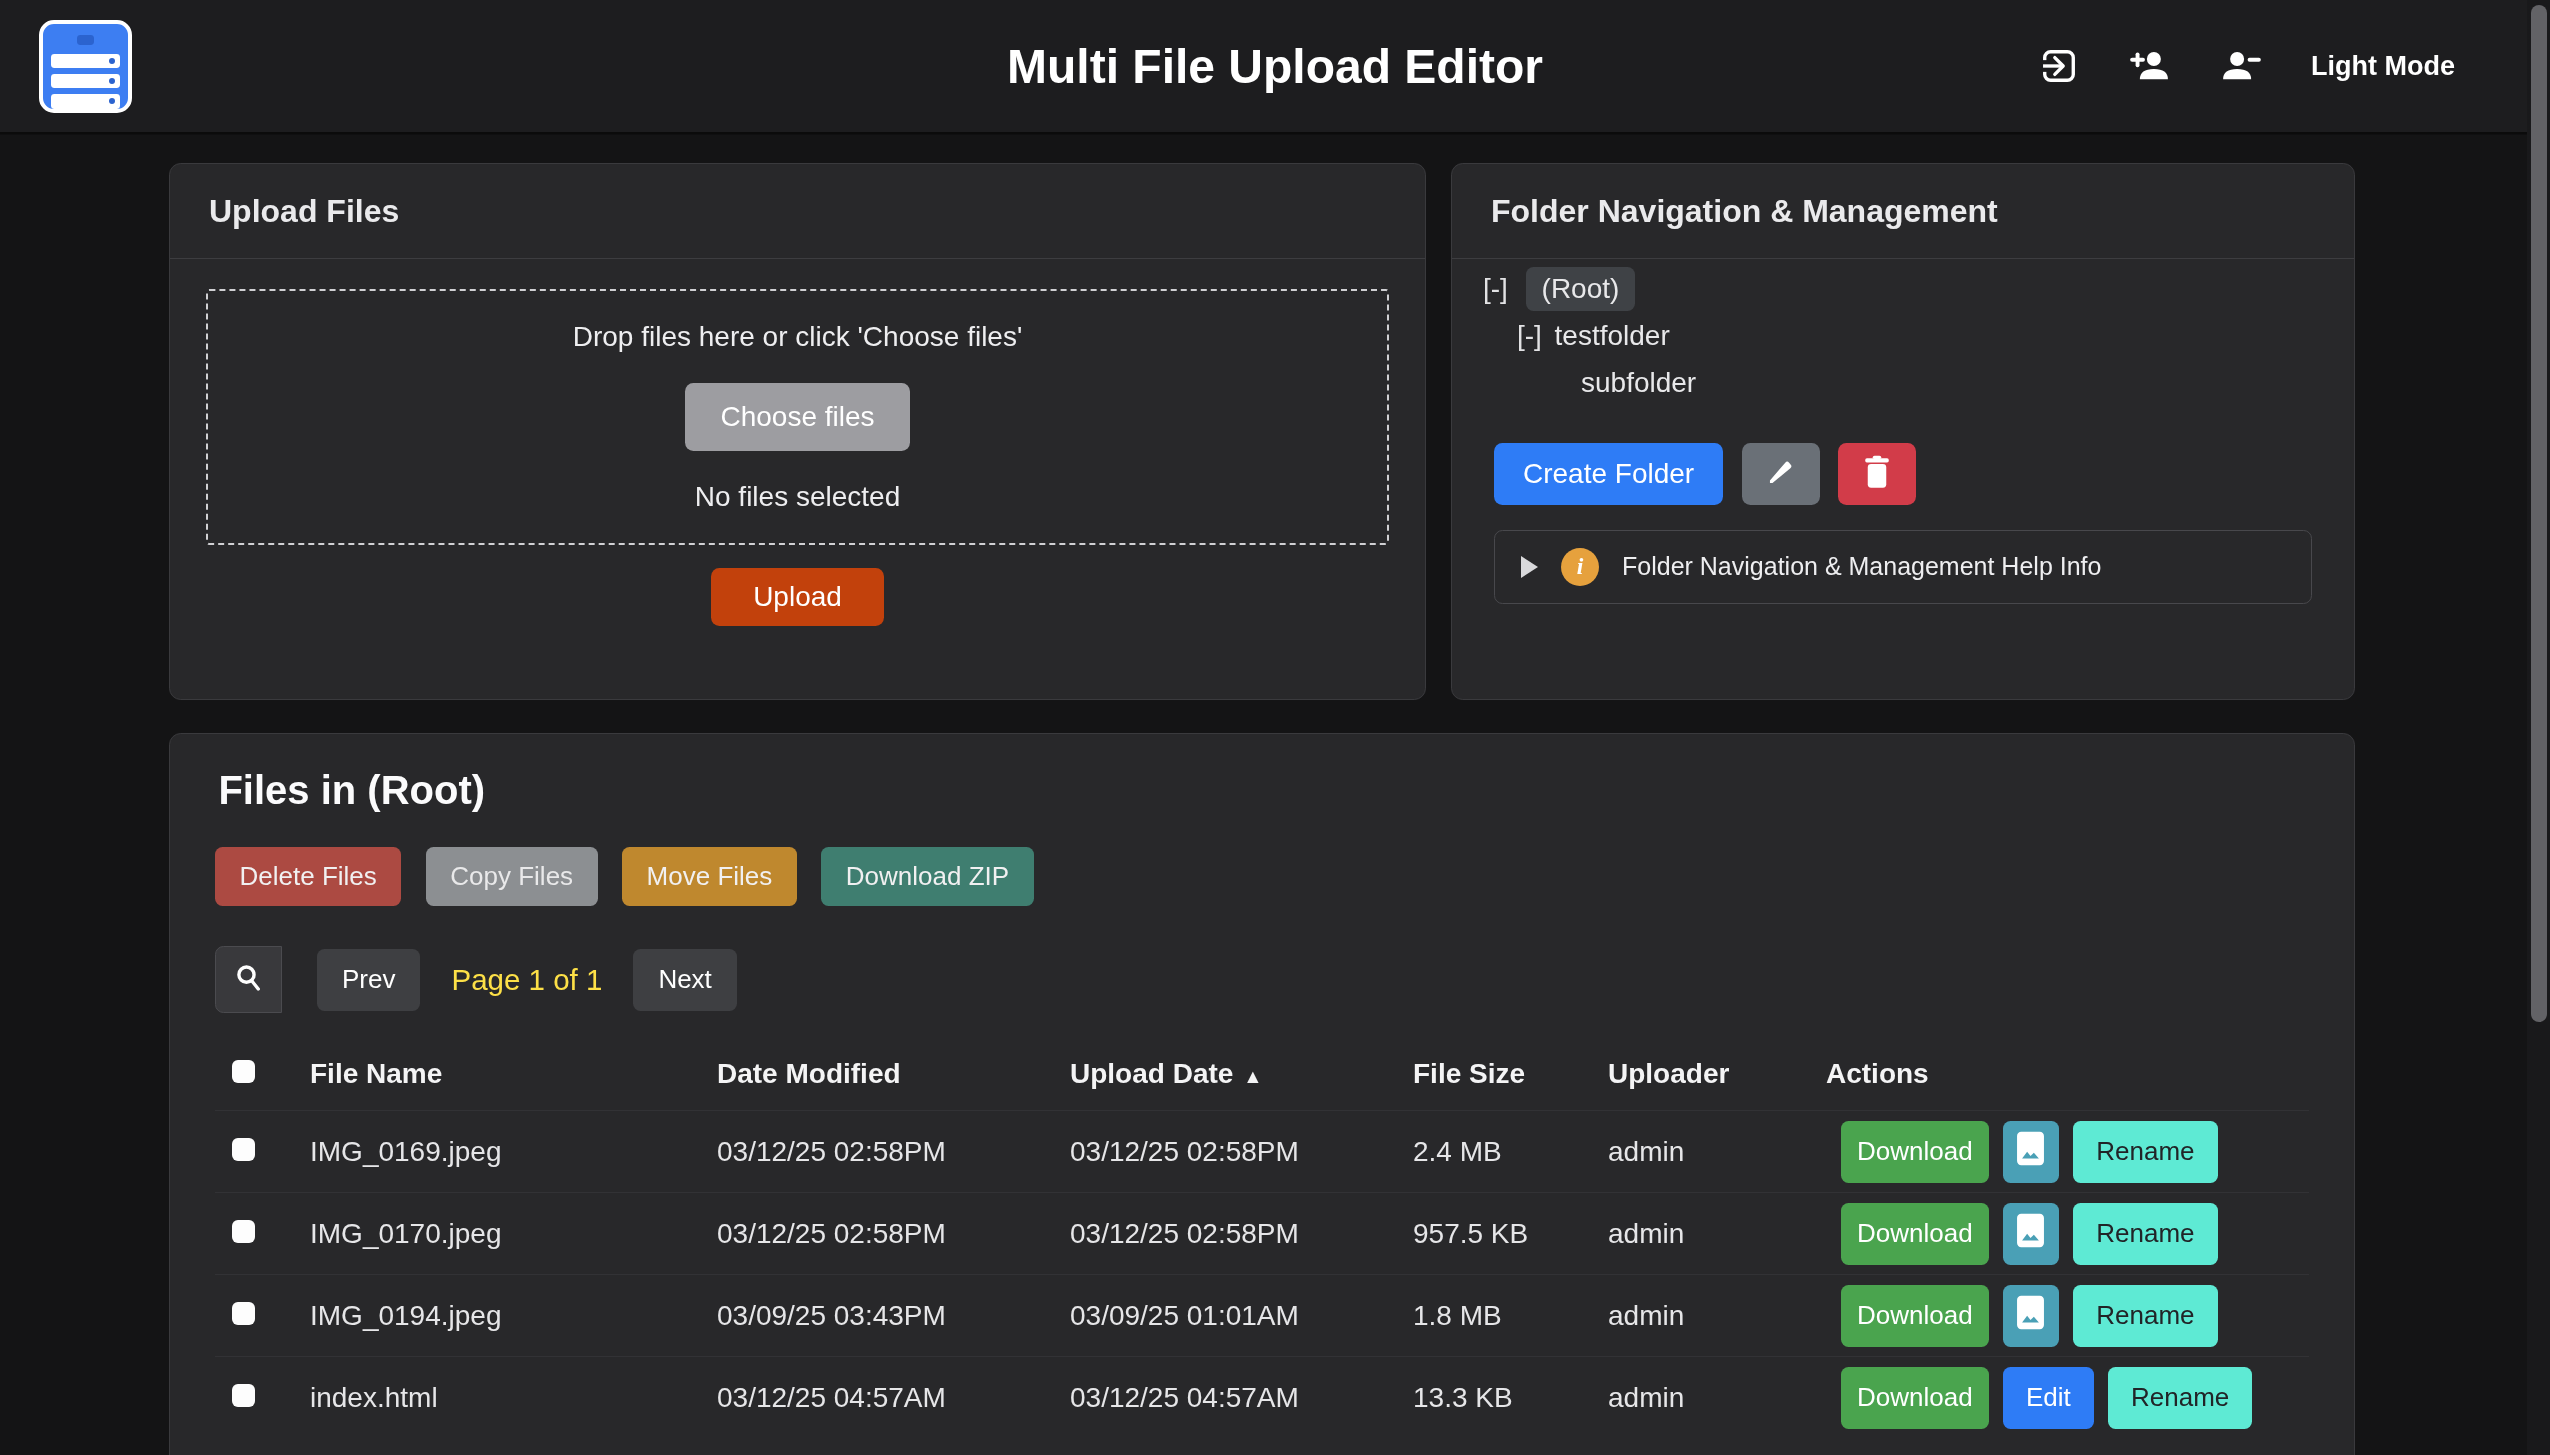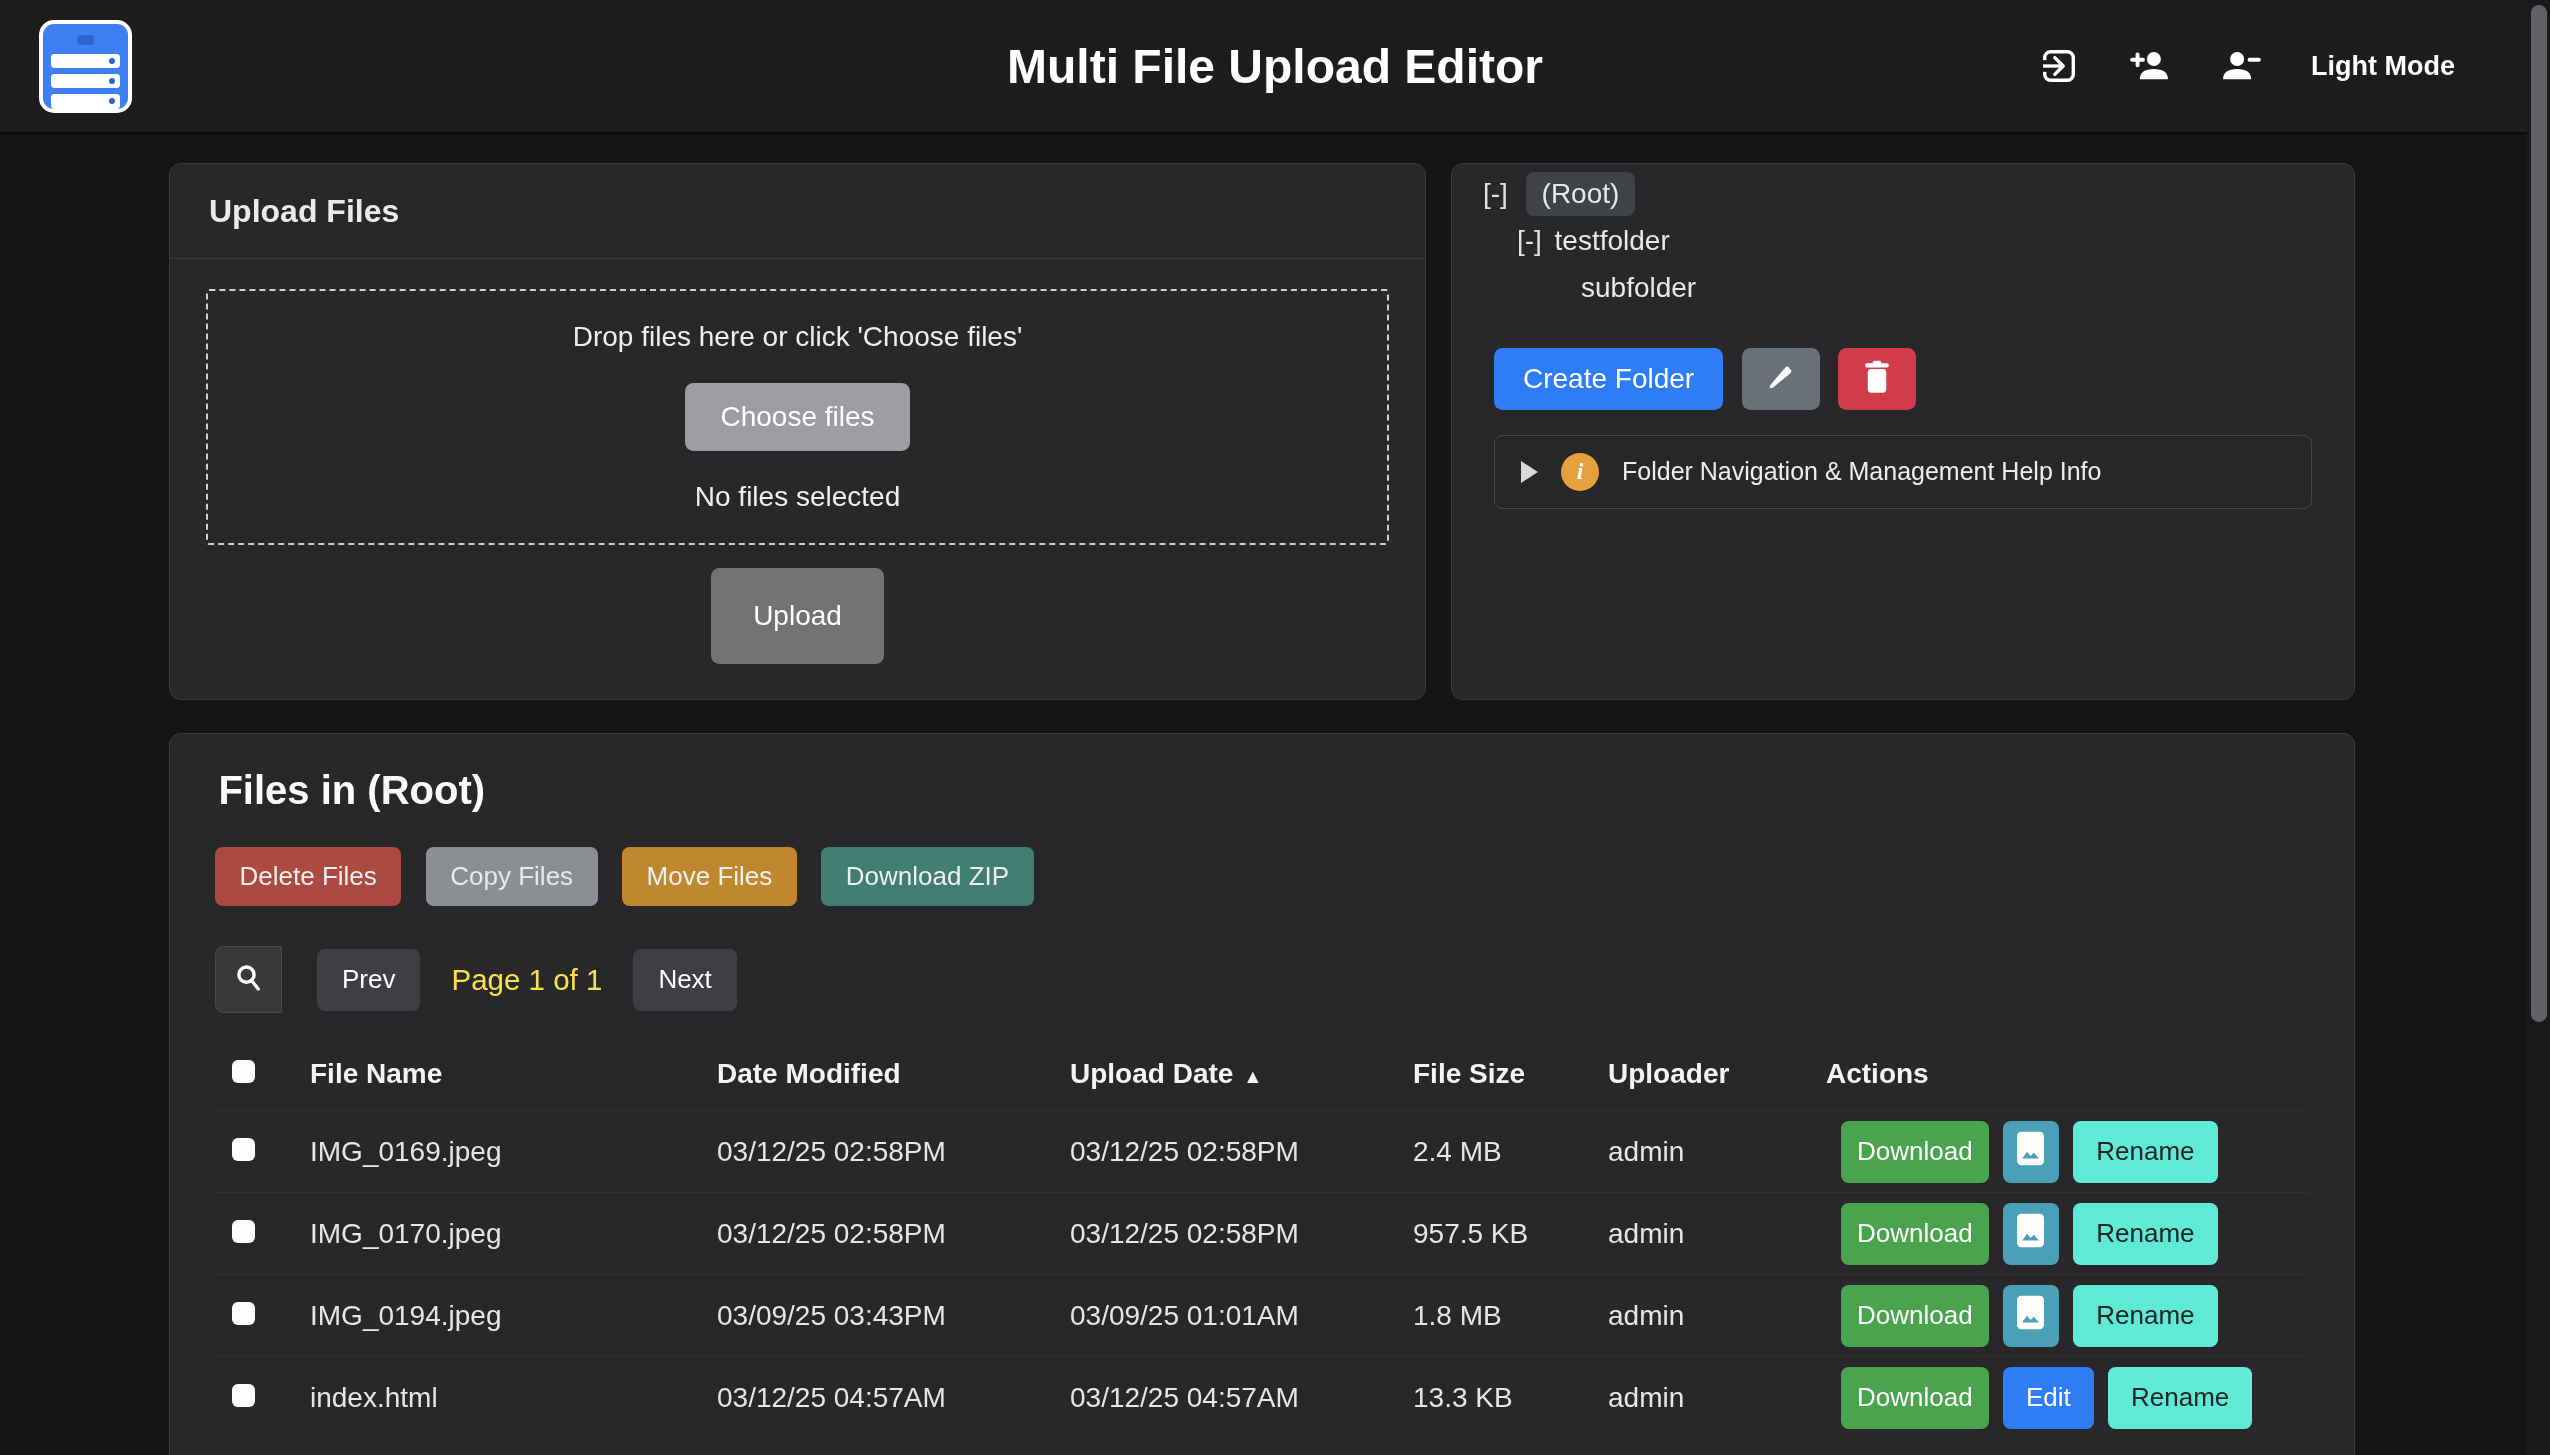"Folder Navigation & Management" div.panel-header { html: none -> <div>Folder Navigation &amp; Management</div> }
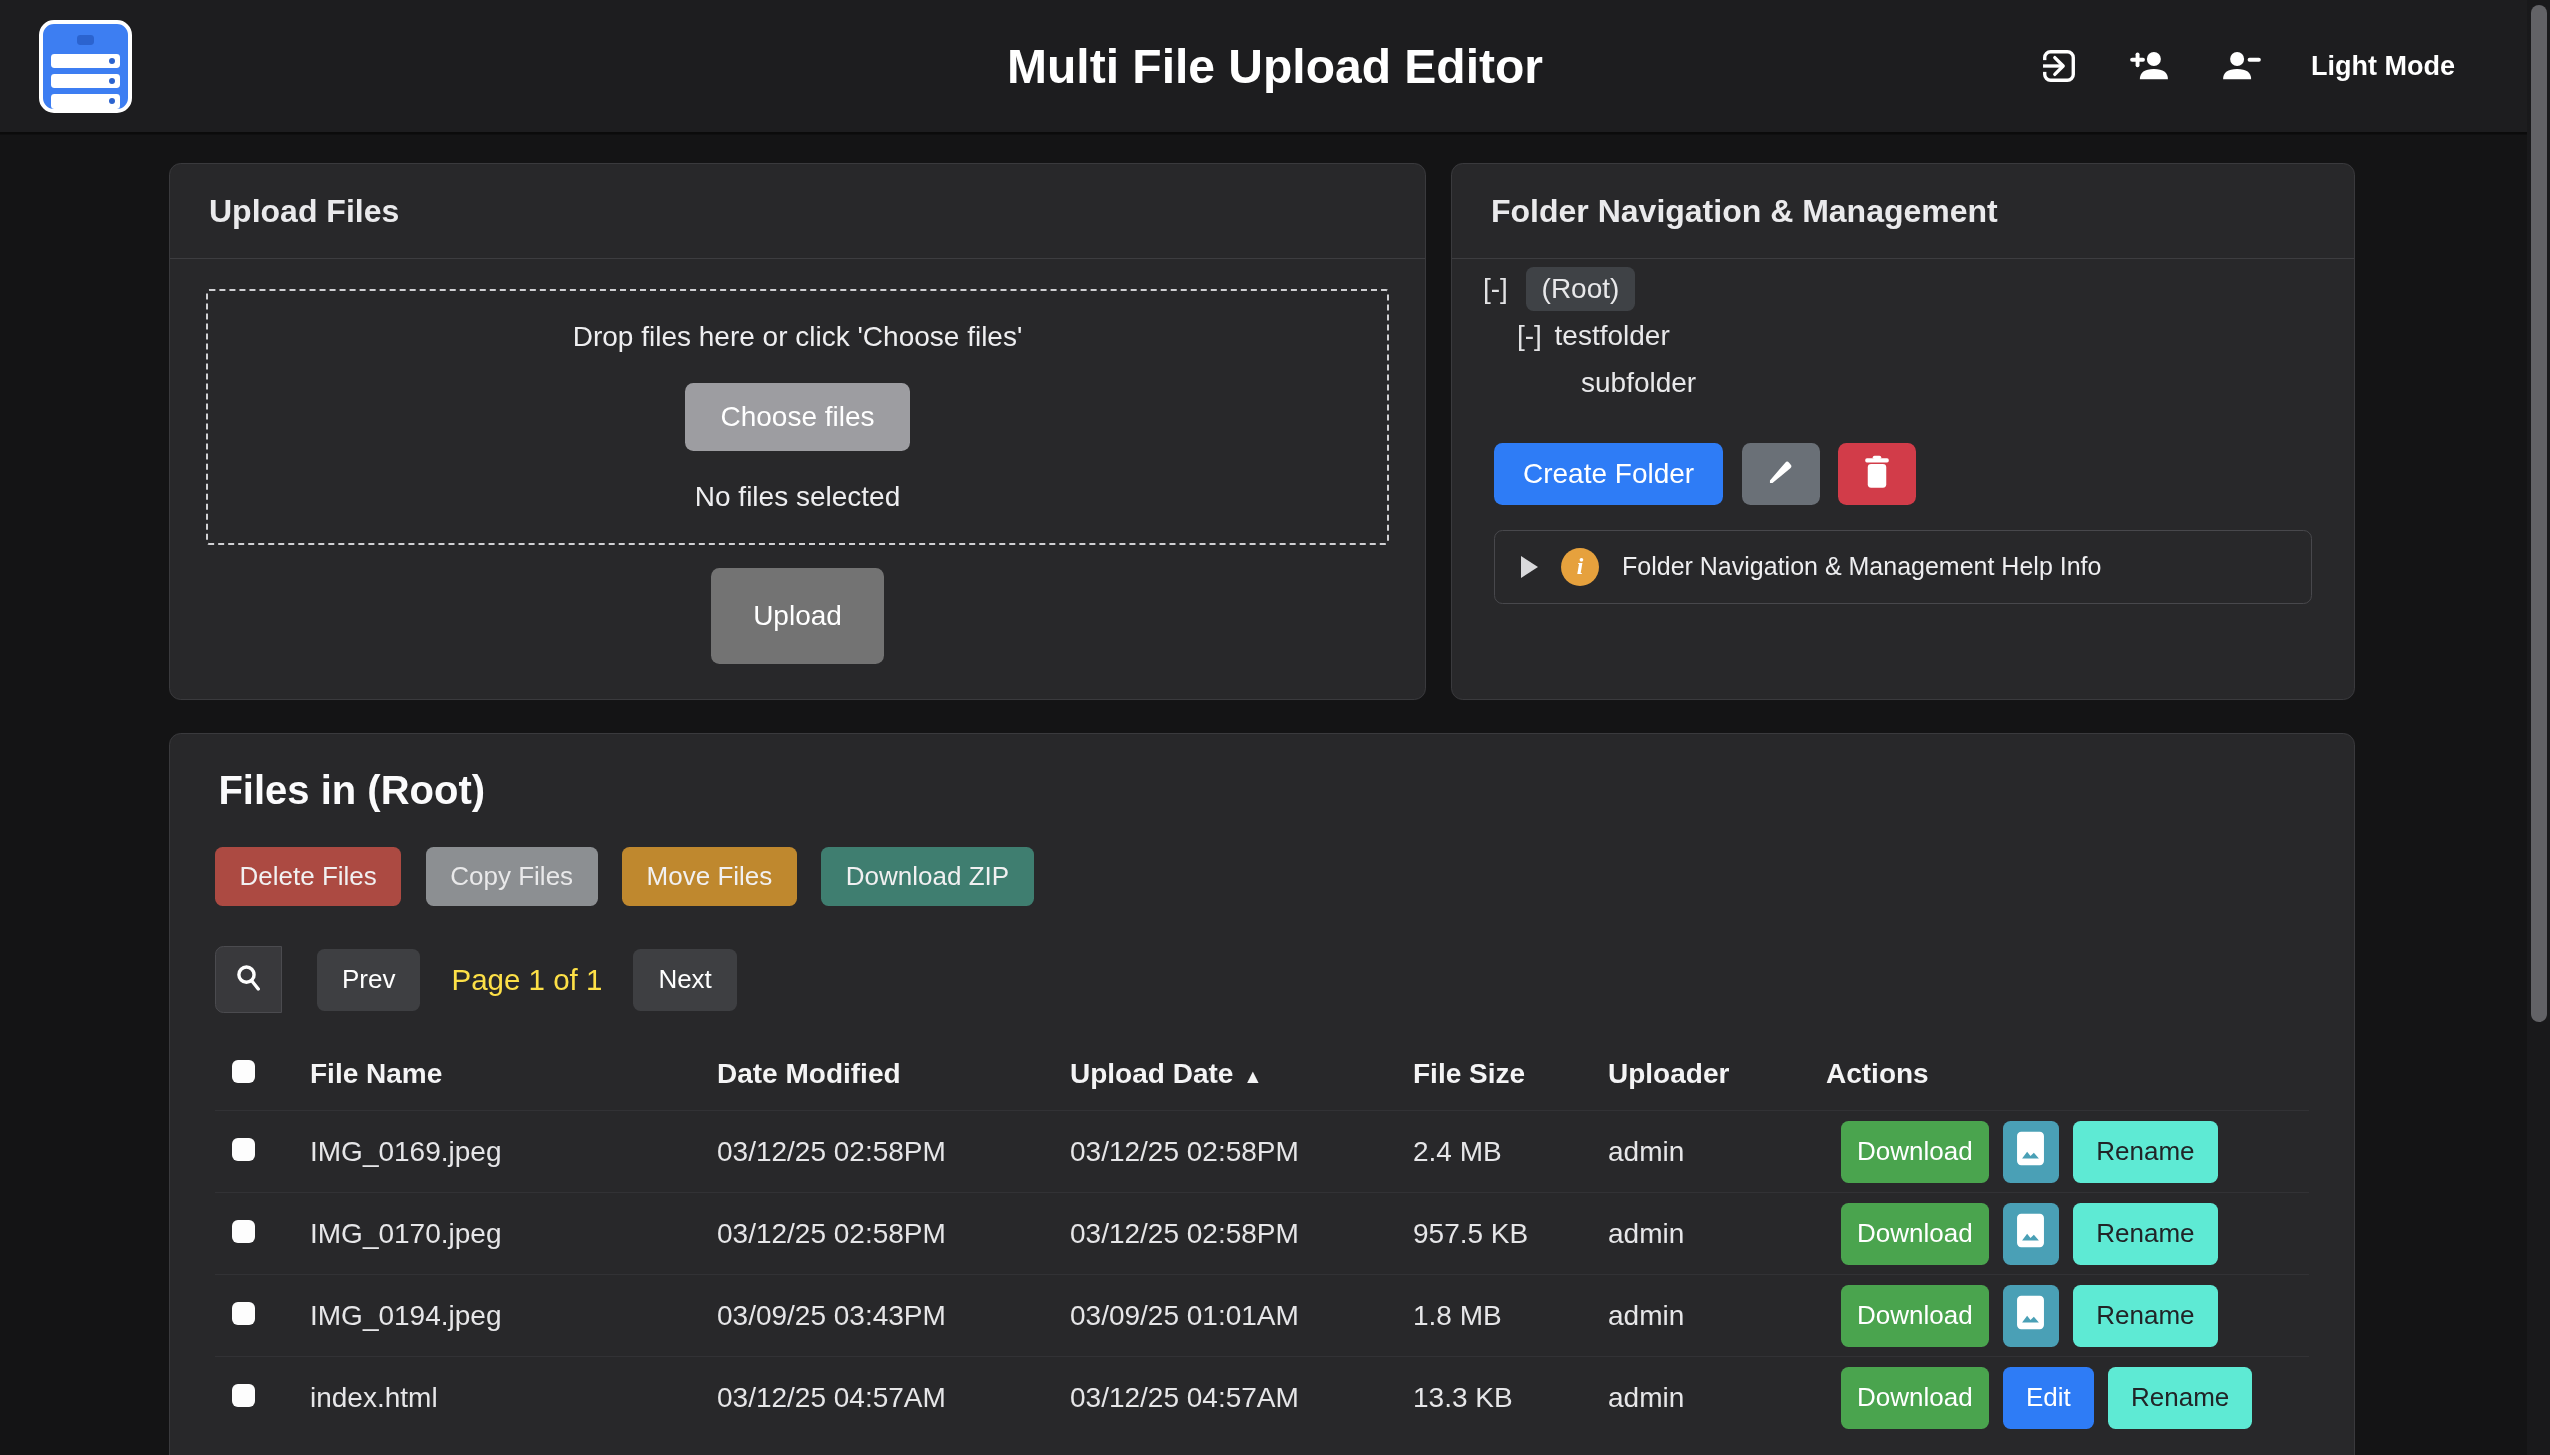"Upload" .upload-btn { background: #737373 -> #c2410c; padding: 32px 42px -> 13px 42px }
